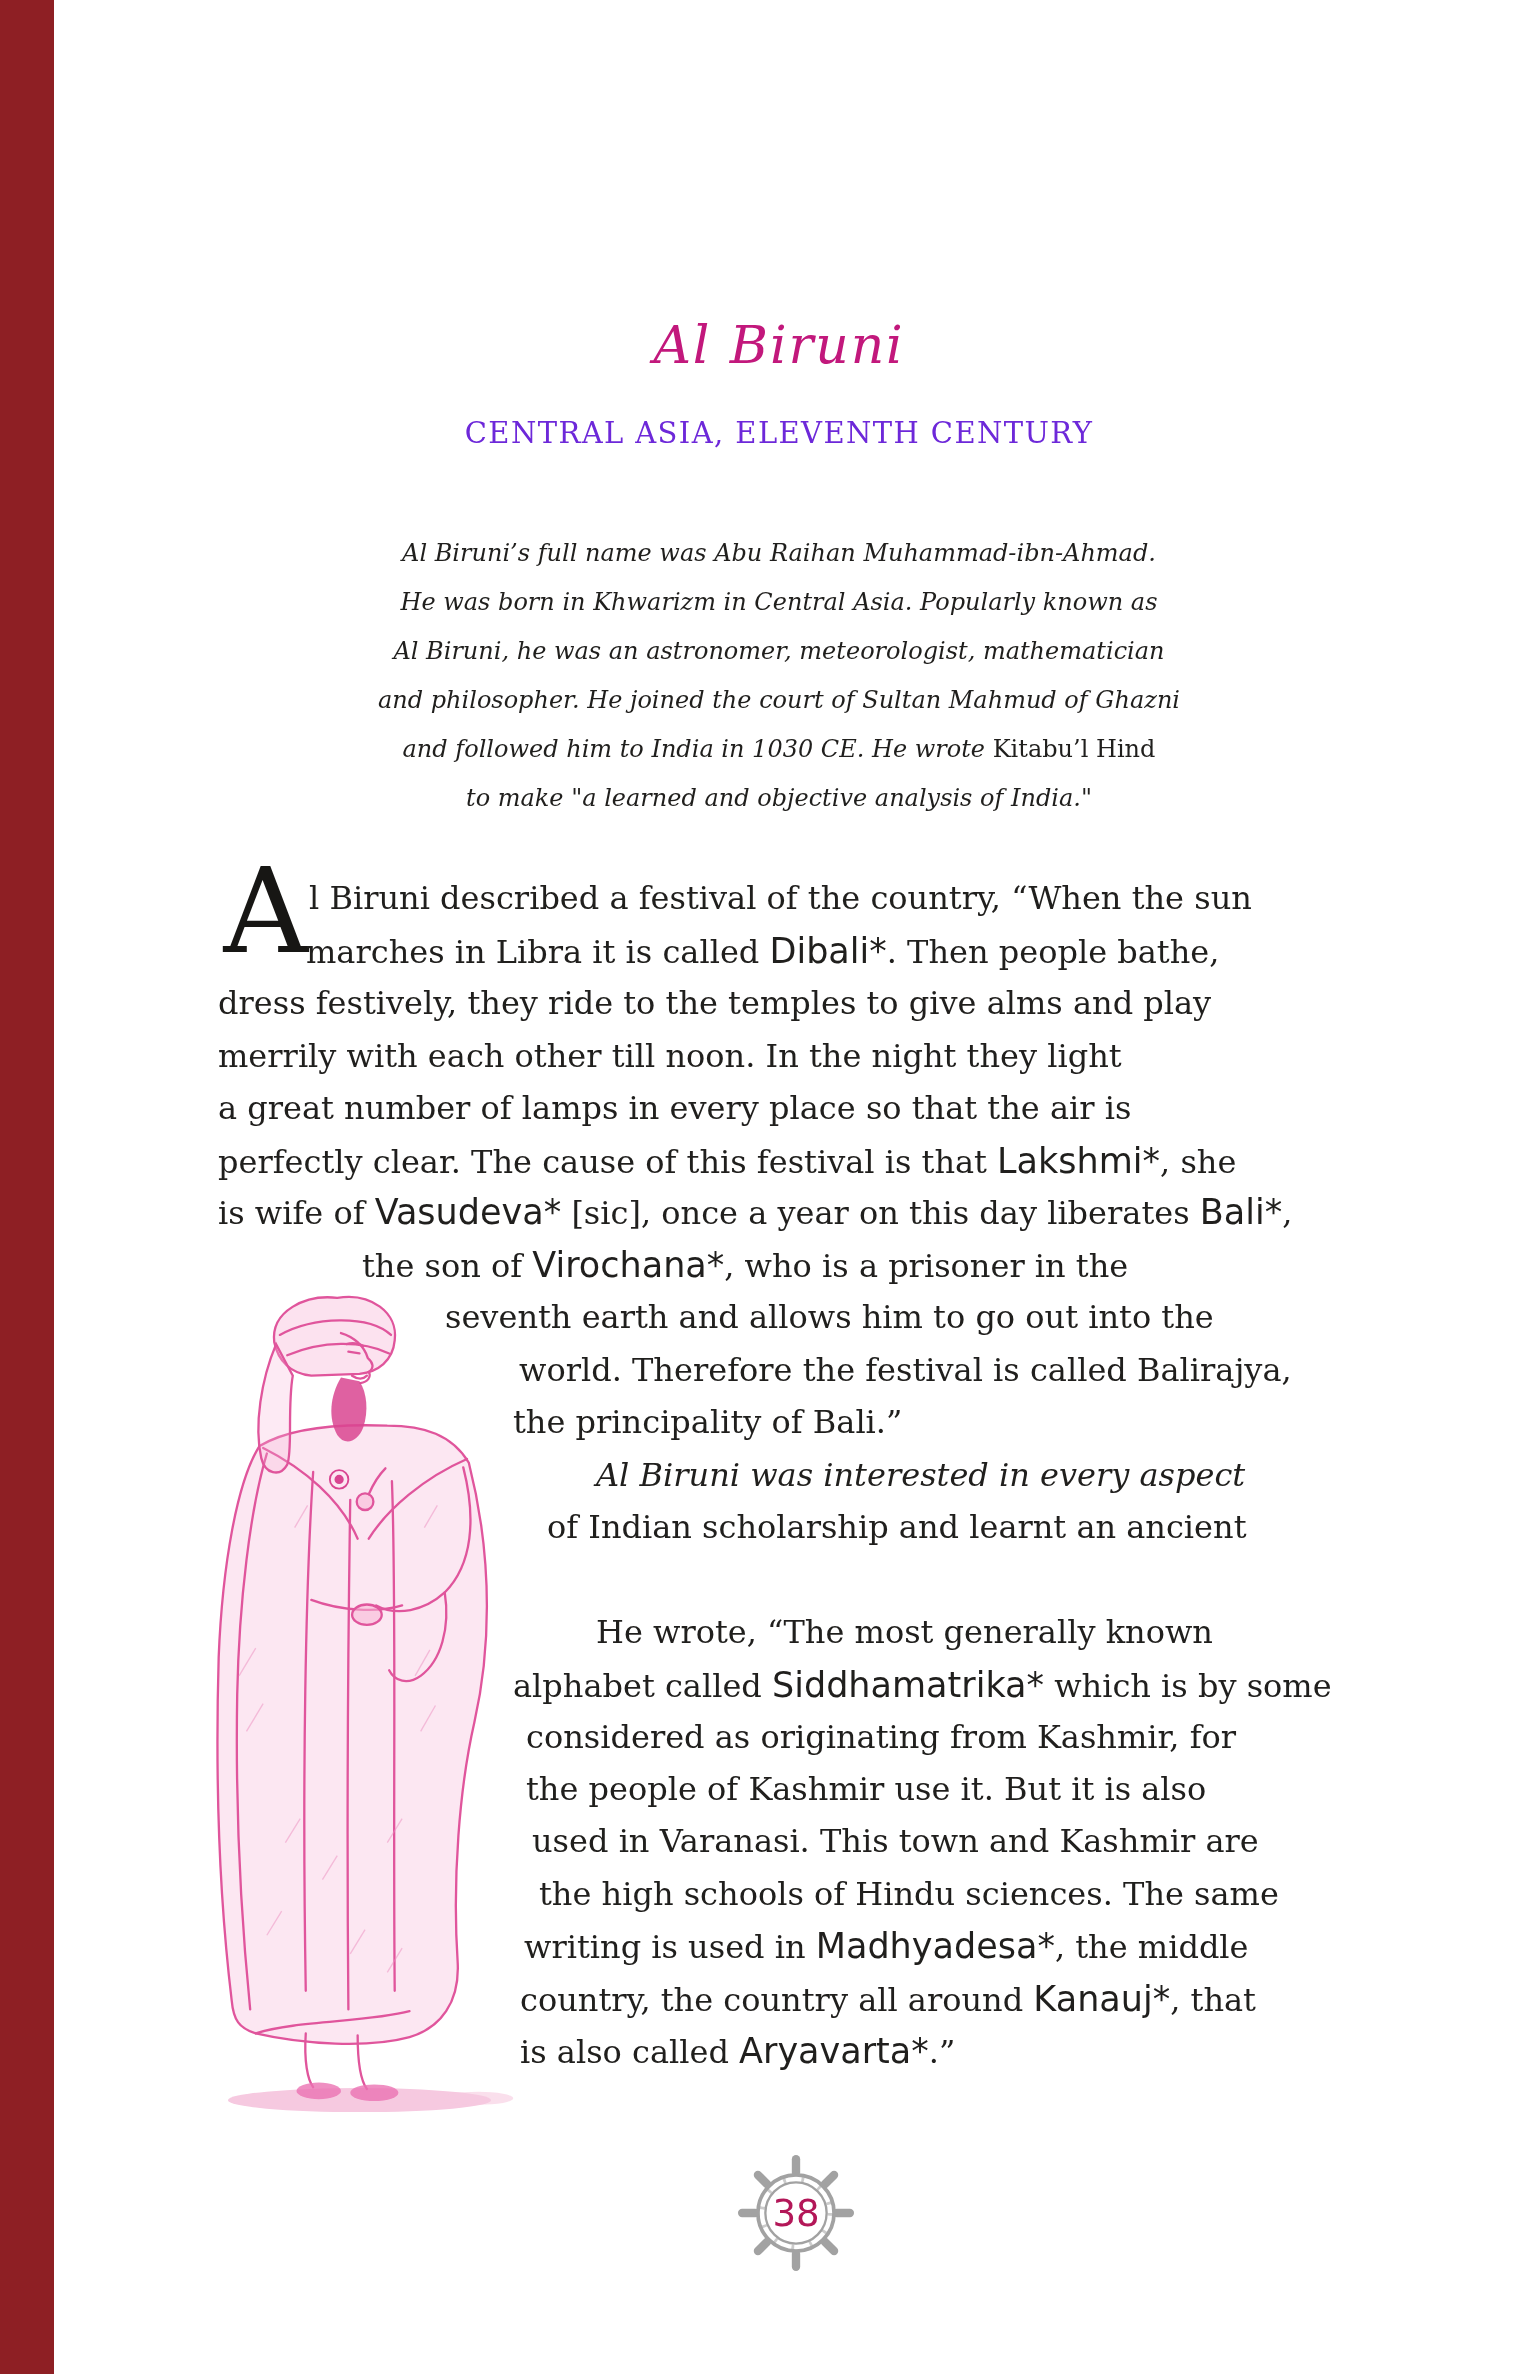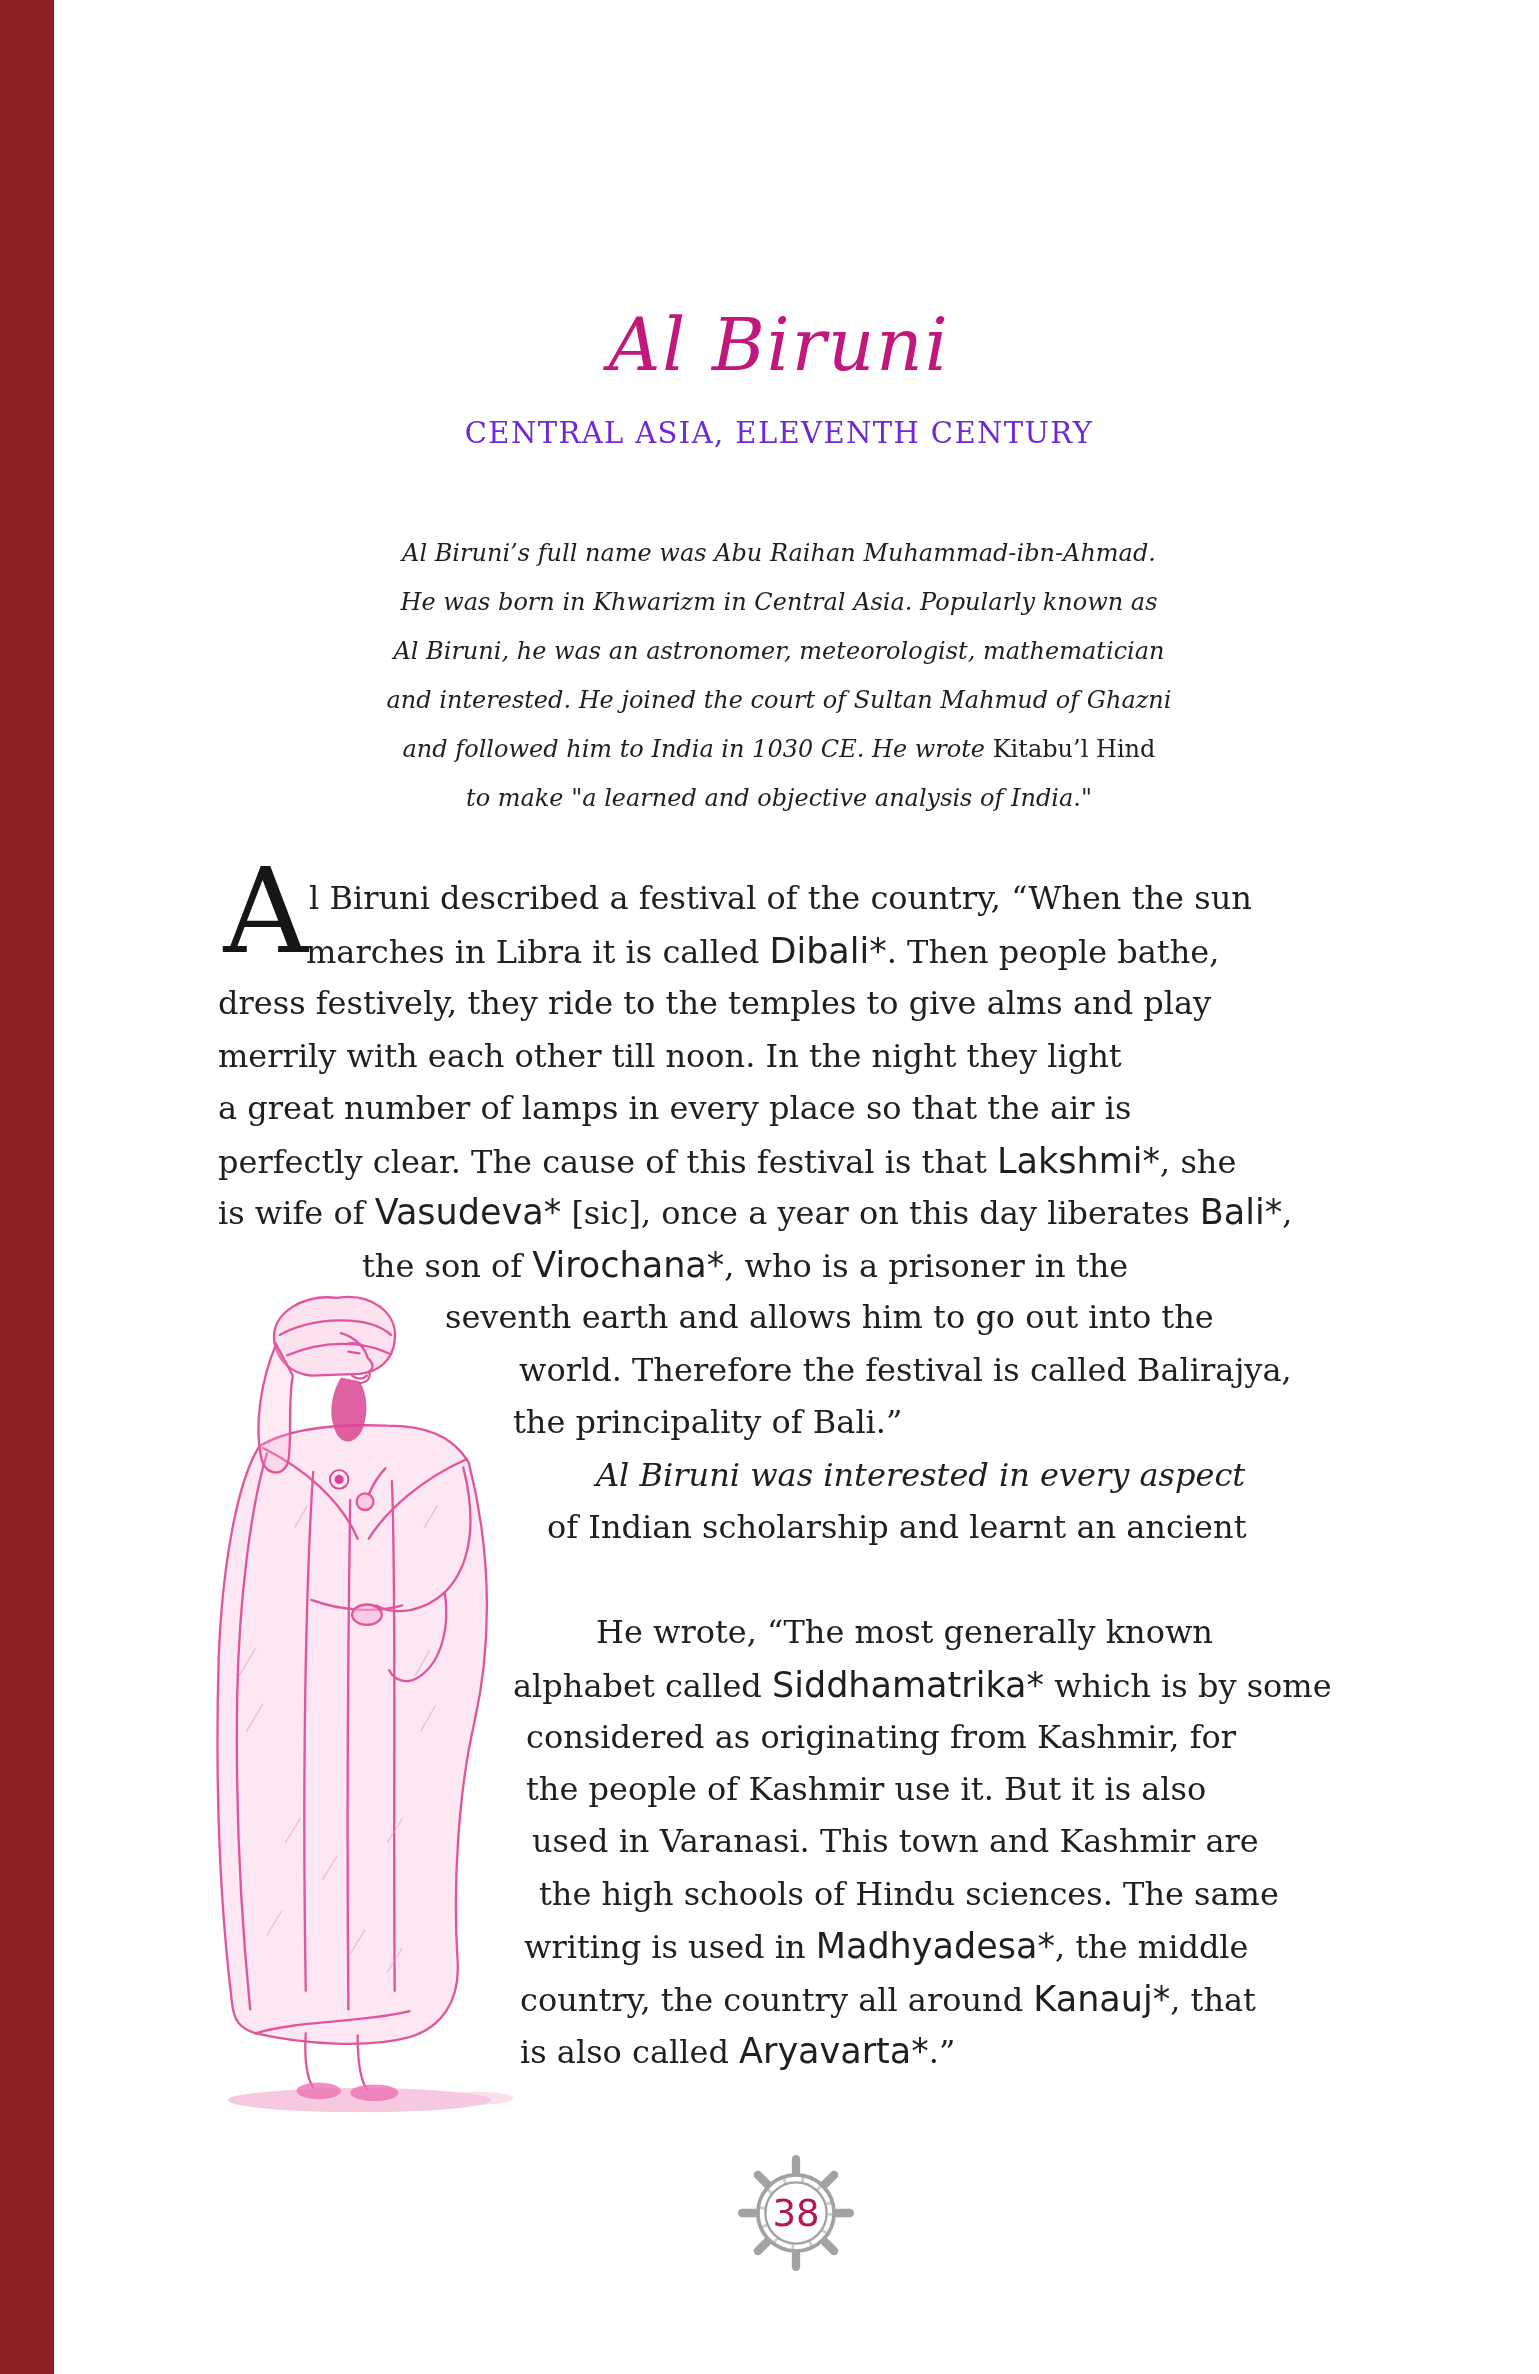"Al Biruni" .title { font-size: 72px -> 52px }
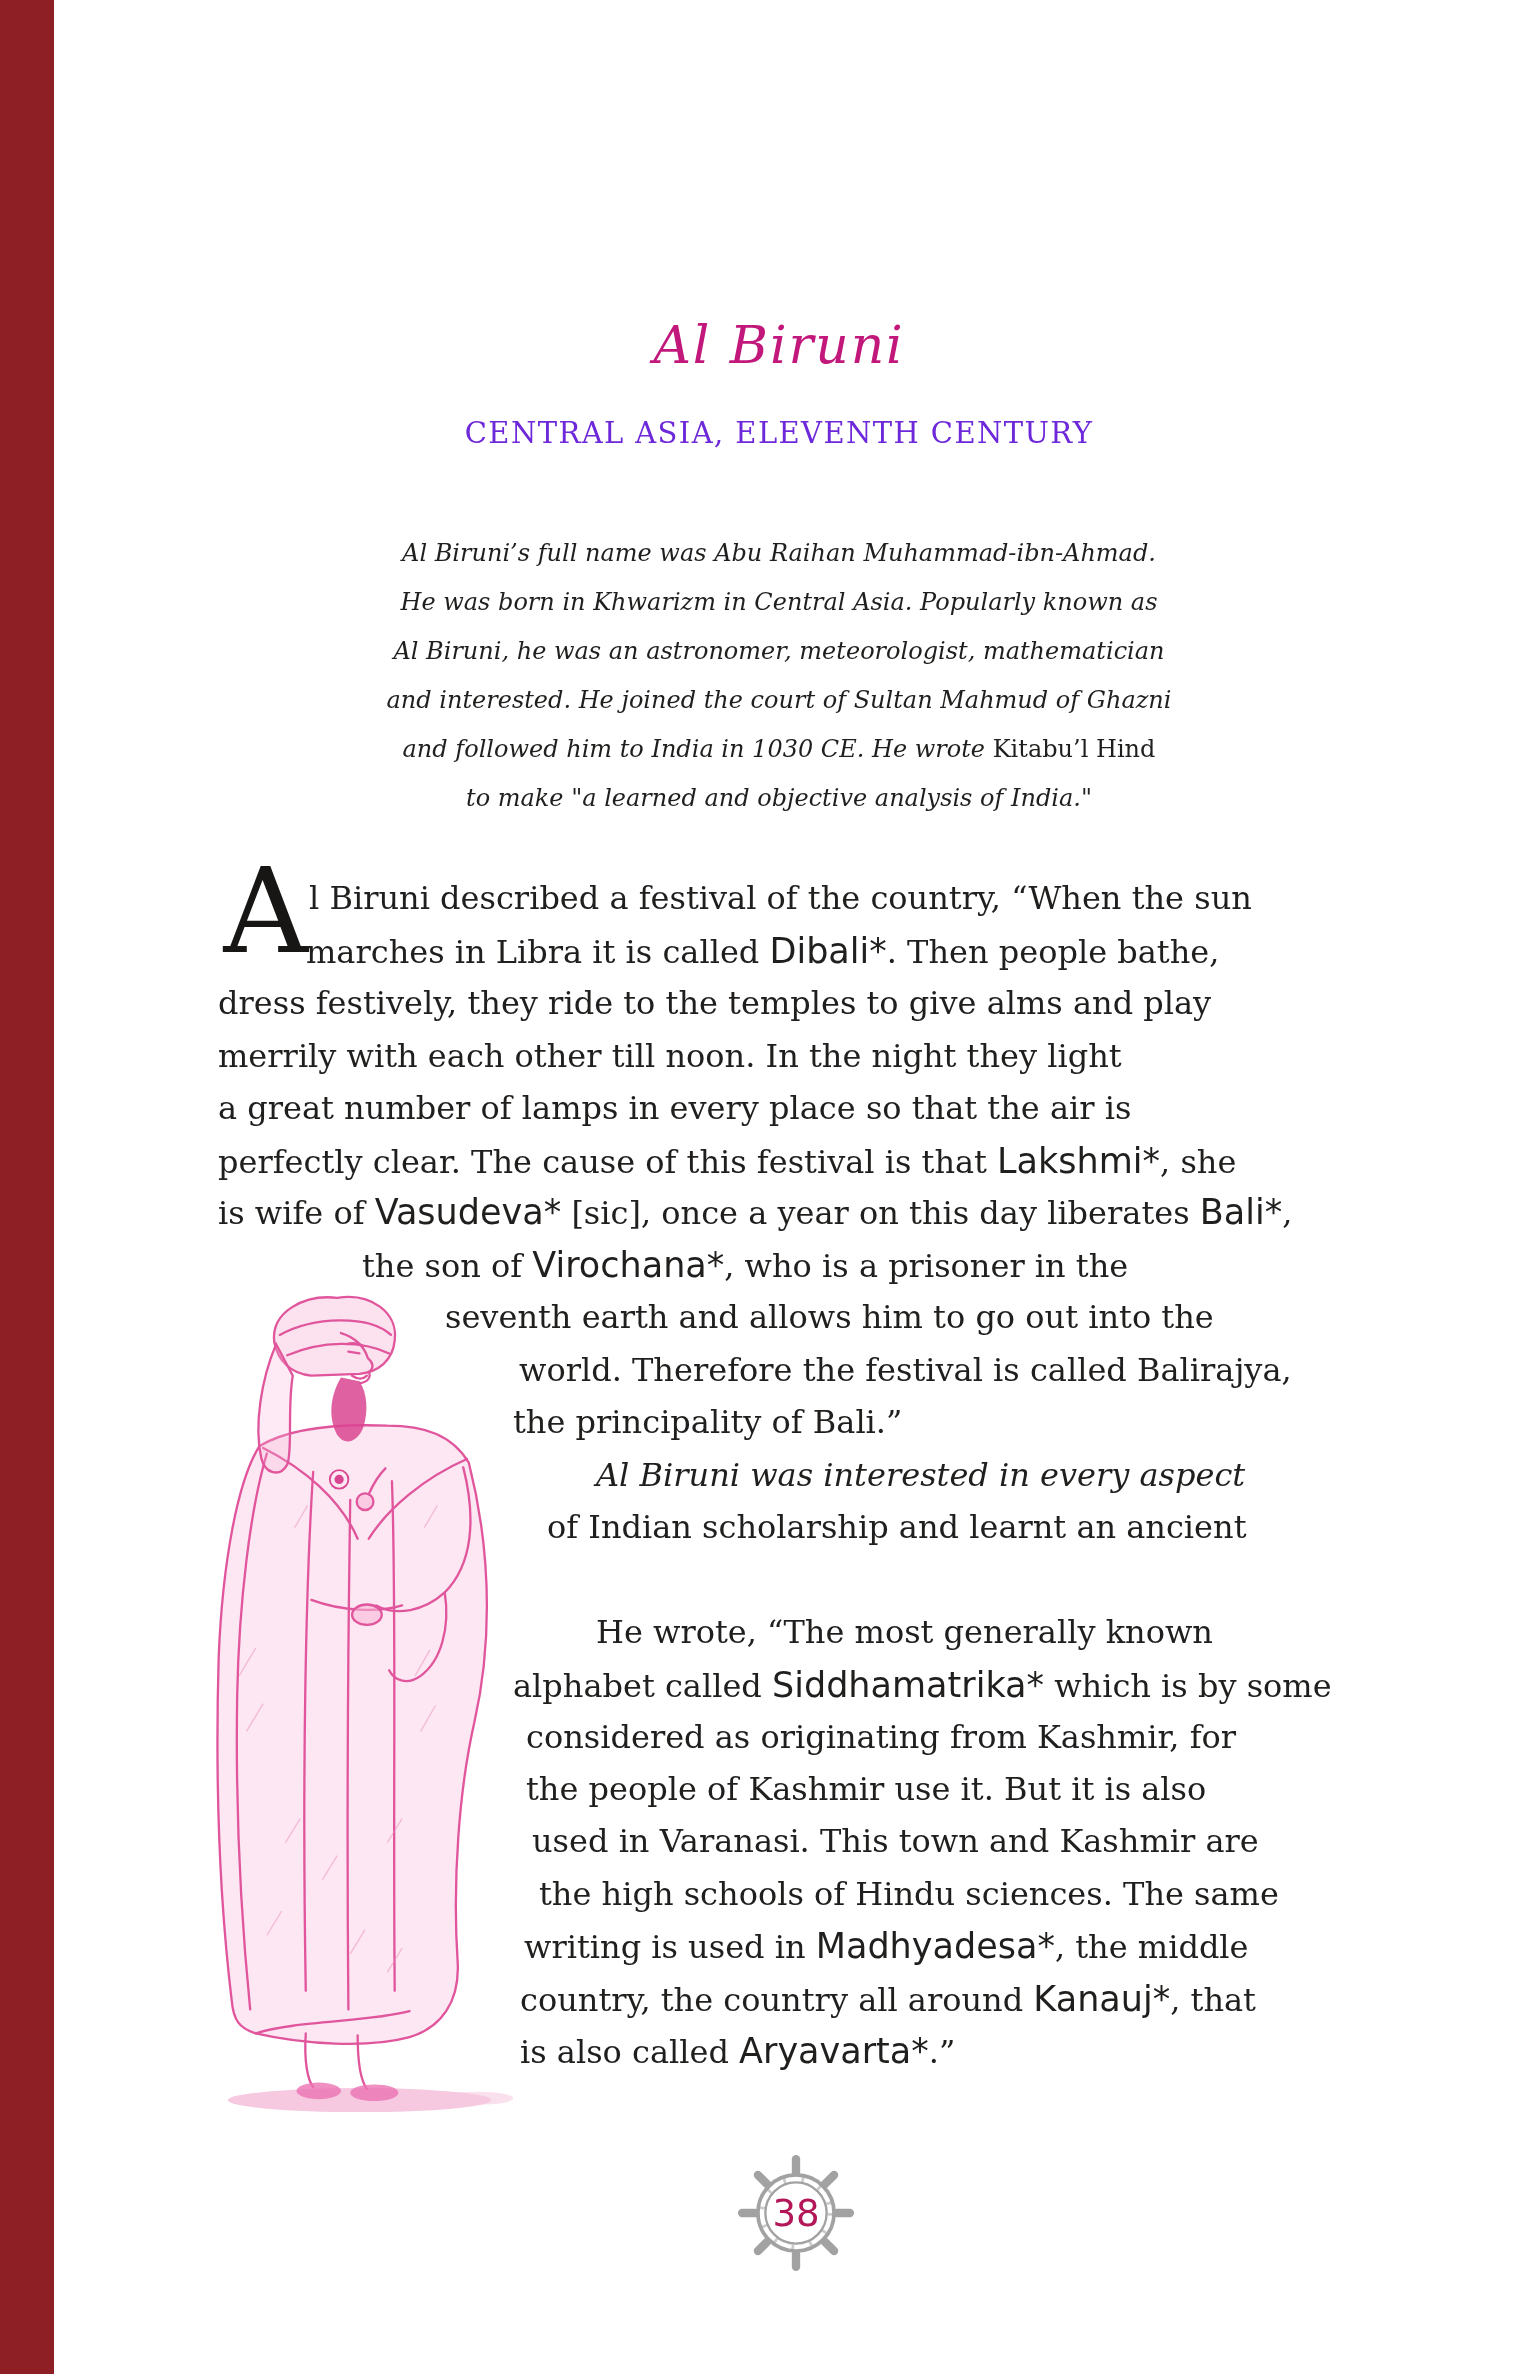"and interested. He joined the" span.seg-italic { text: interested -> philosopher }
